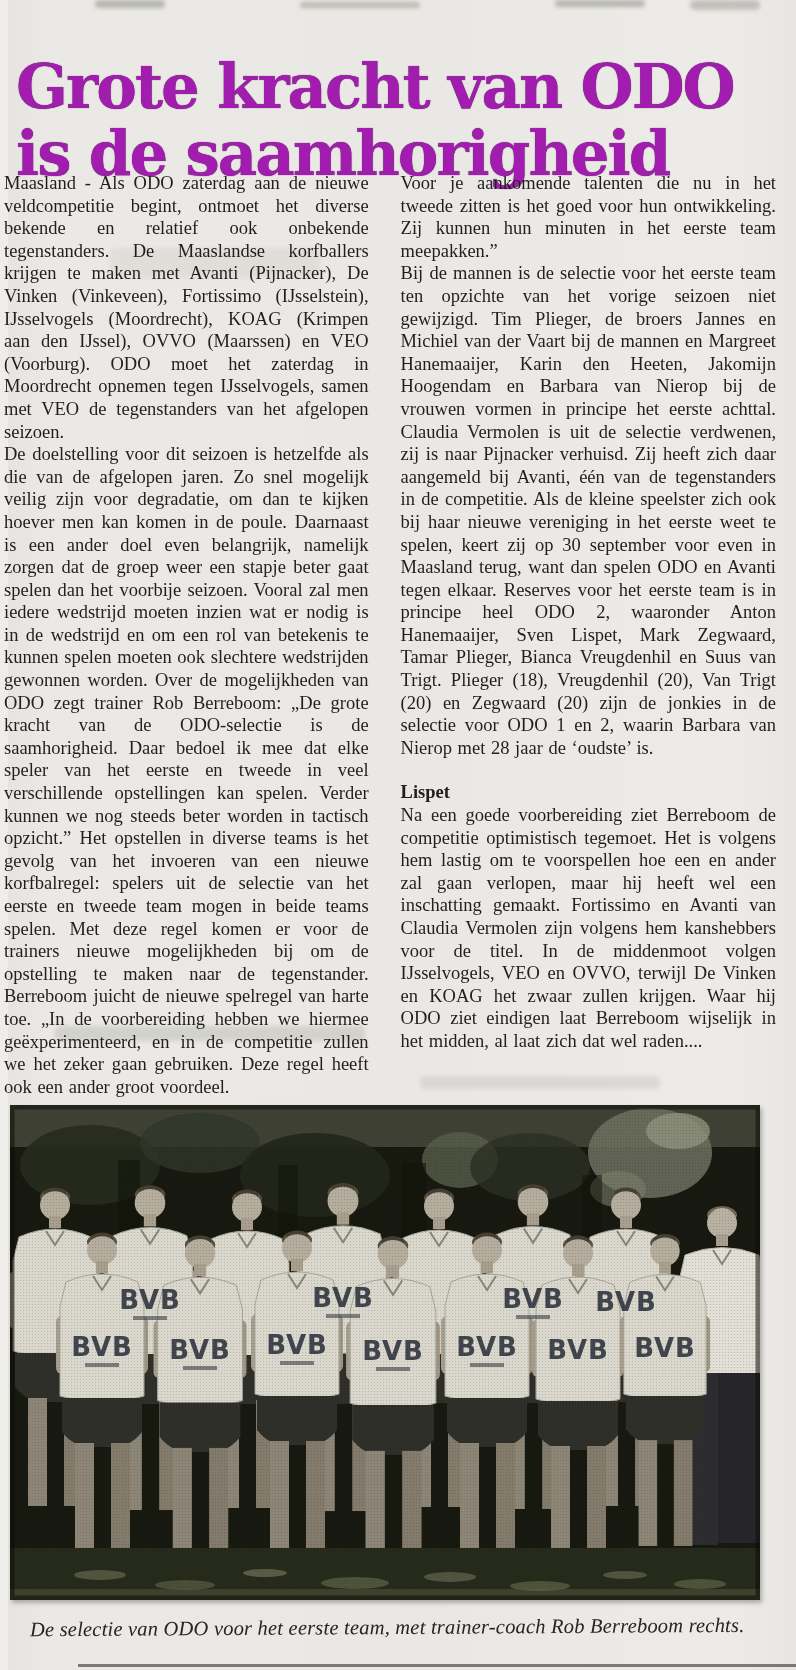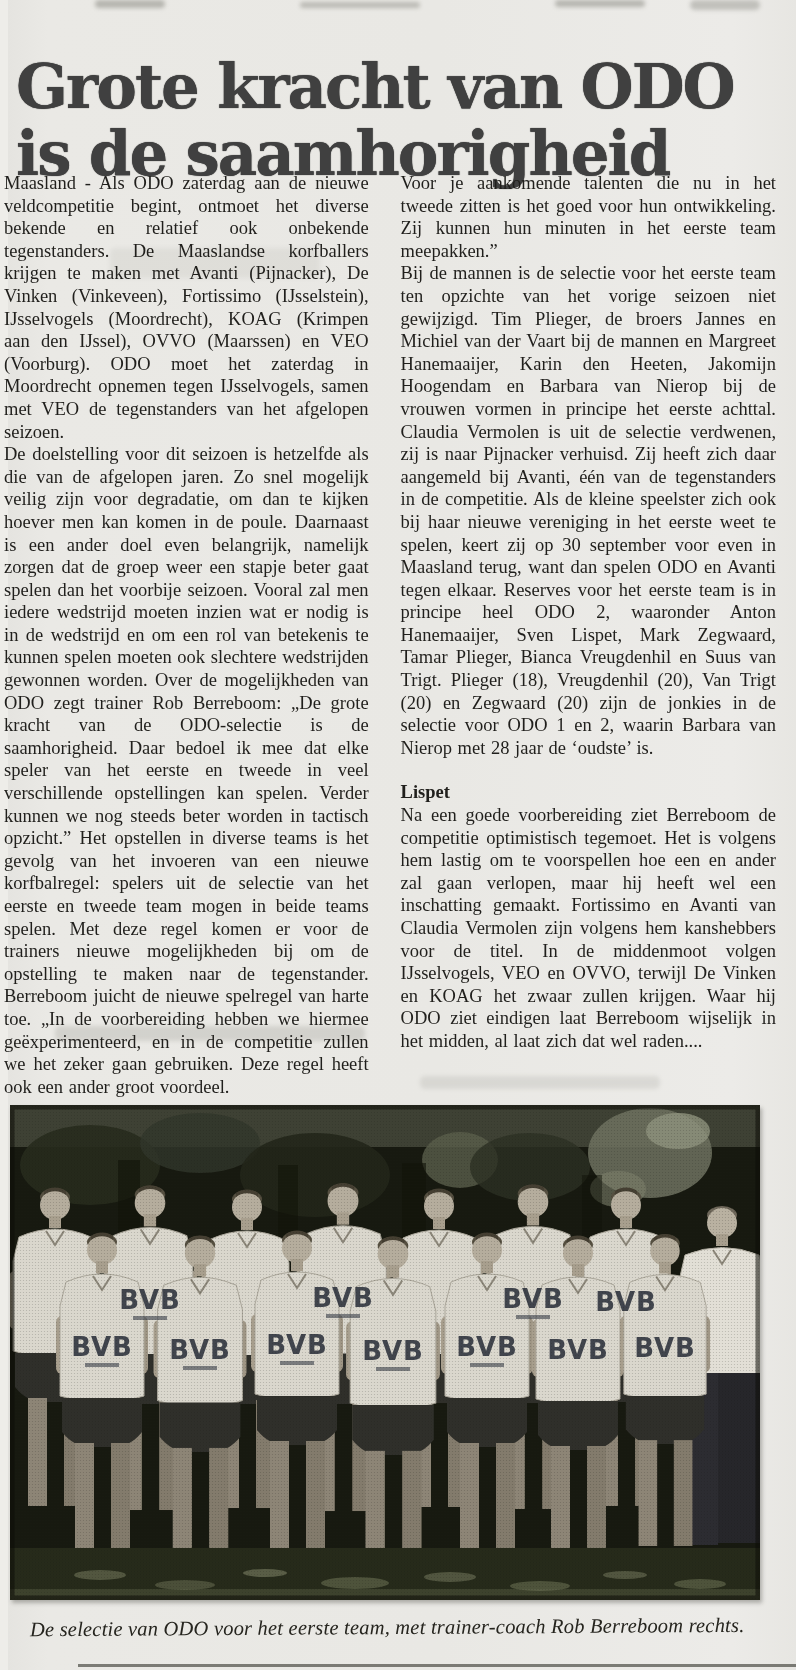"Grote kracht van ODO" .headline { color: #404040 -> #a21caf }
